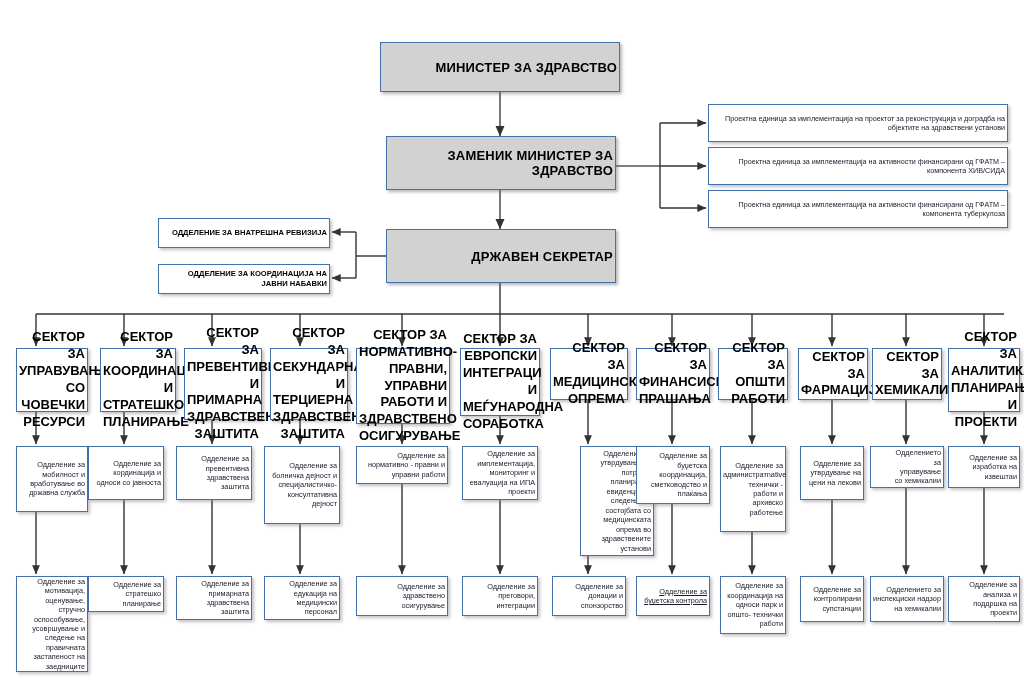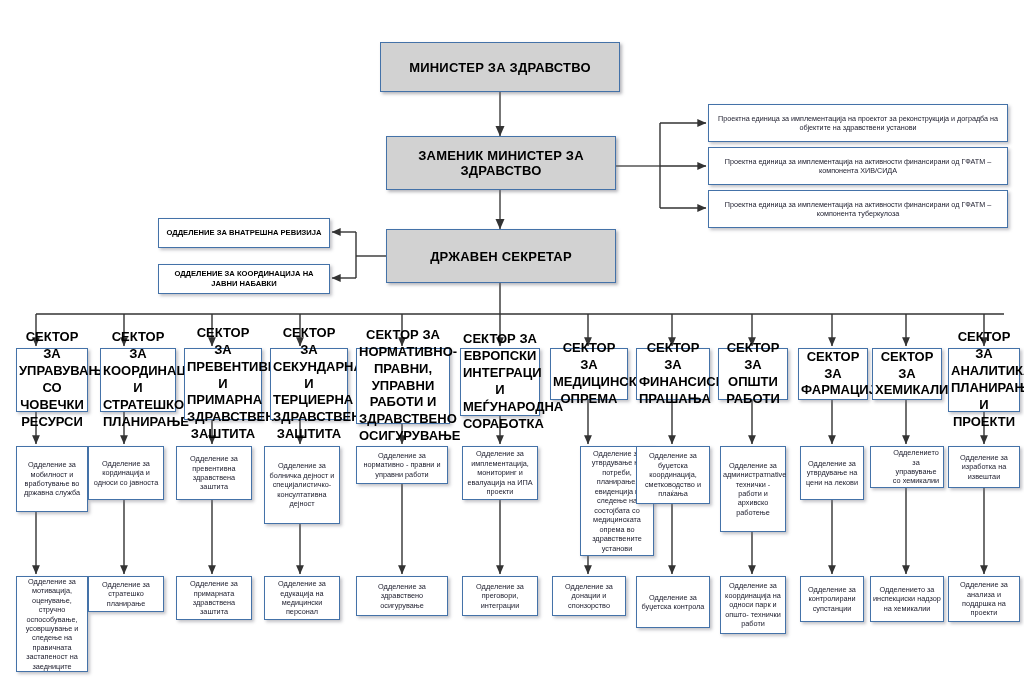"МИНИСТЕР ЗА ЗДРАВСТВО" .node span { text-align: none -> right }
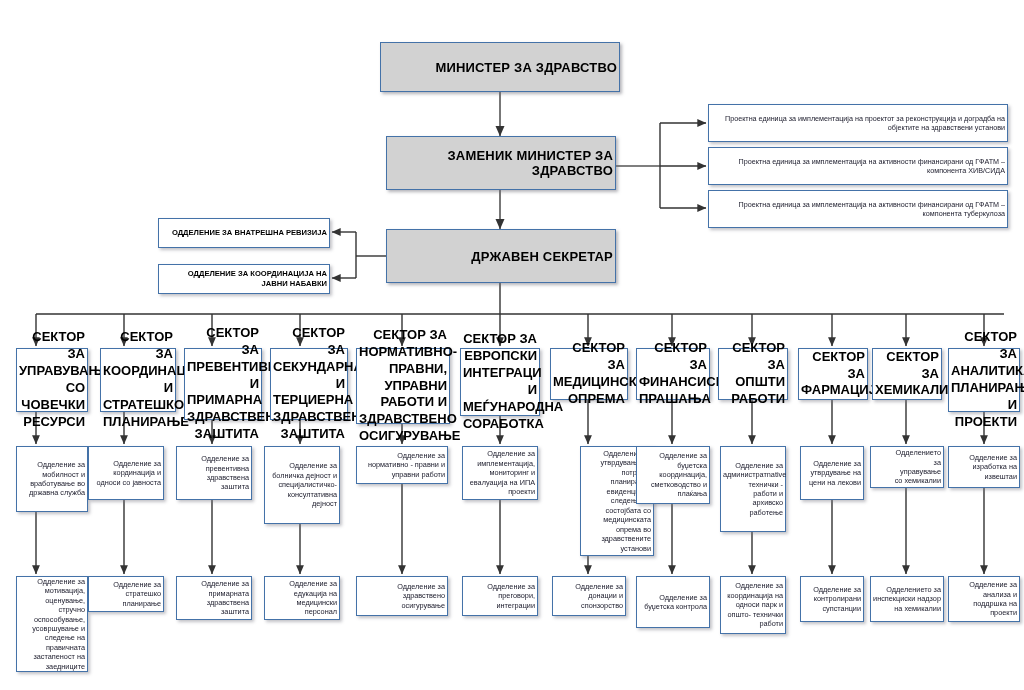"Одделение за буџетска контрола" div.node { height: 52px -> 40px; text-decoration: none -> underline }
